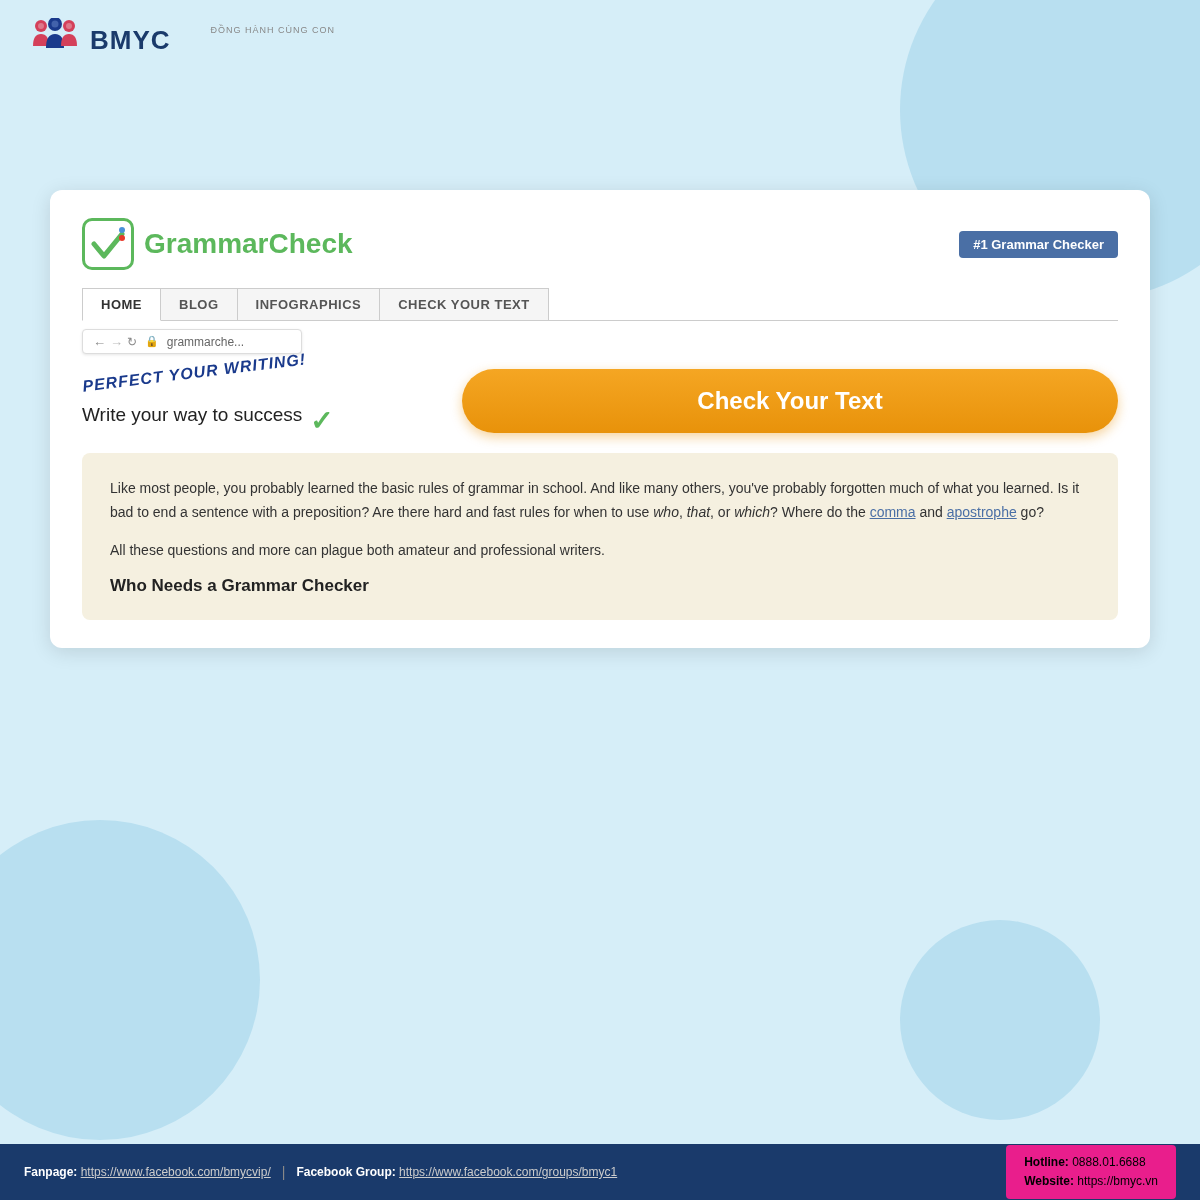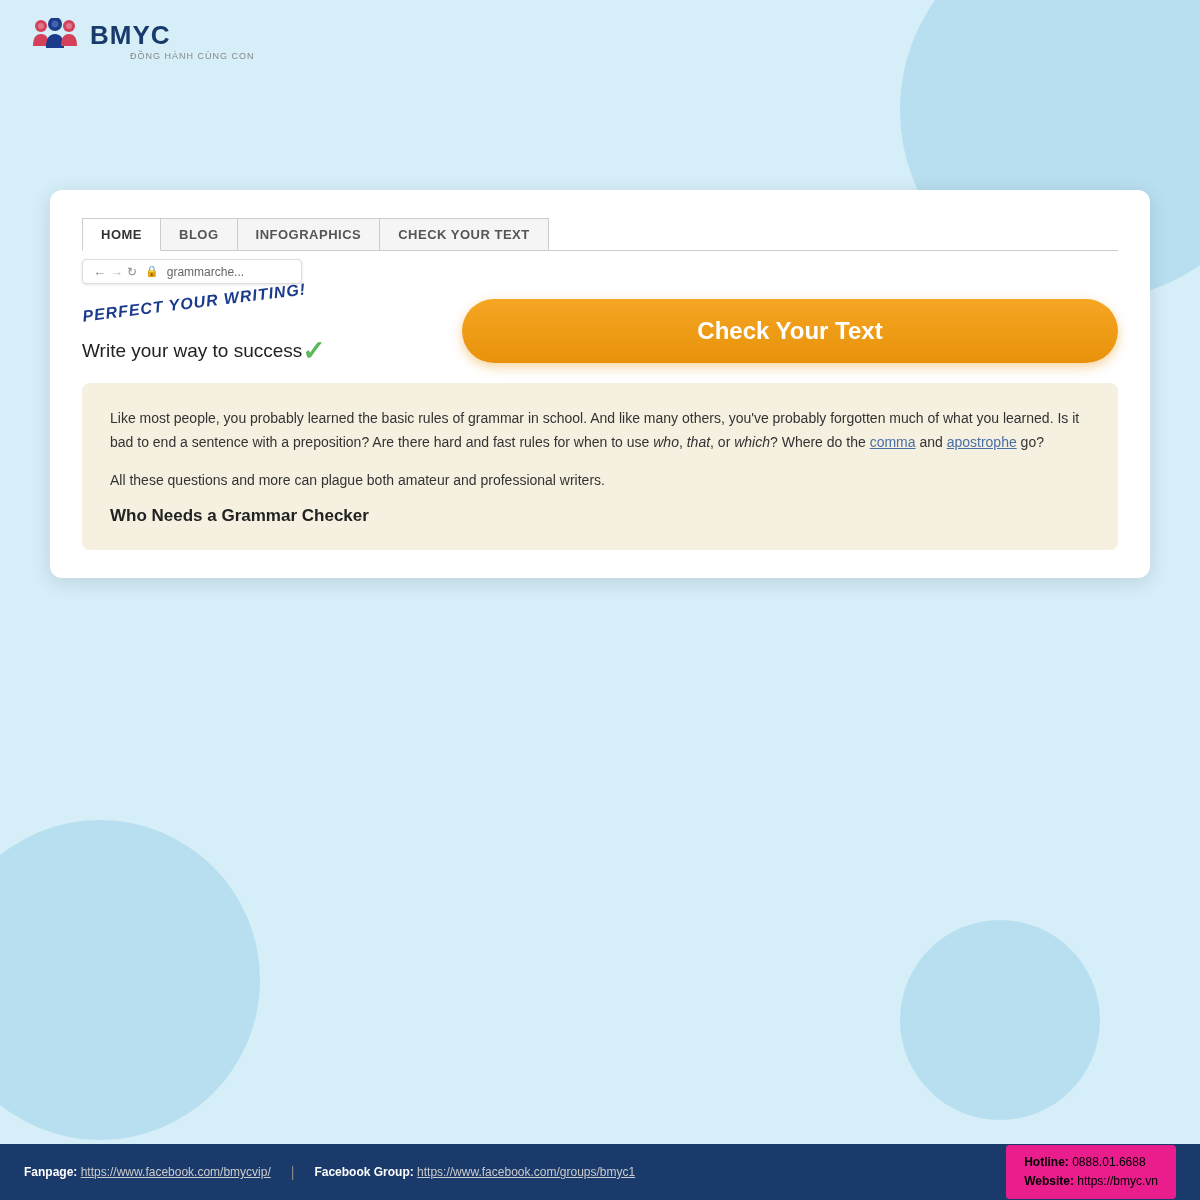"BMYC" .bmyc-text-block { flex-direction: column -> none }
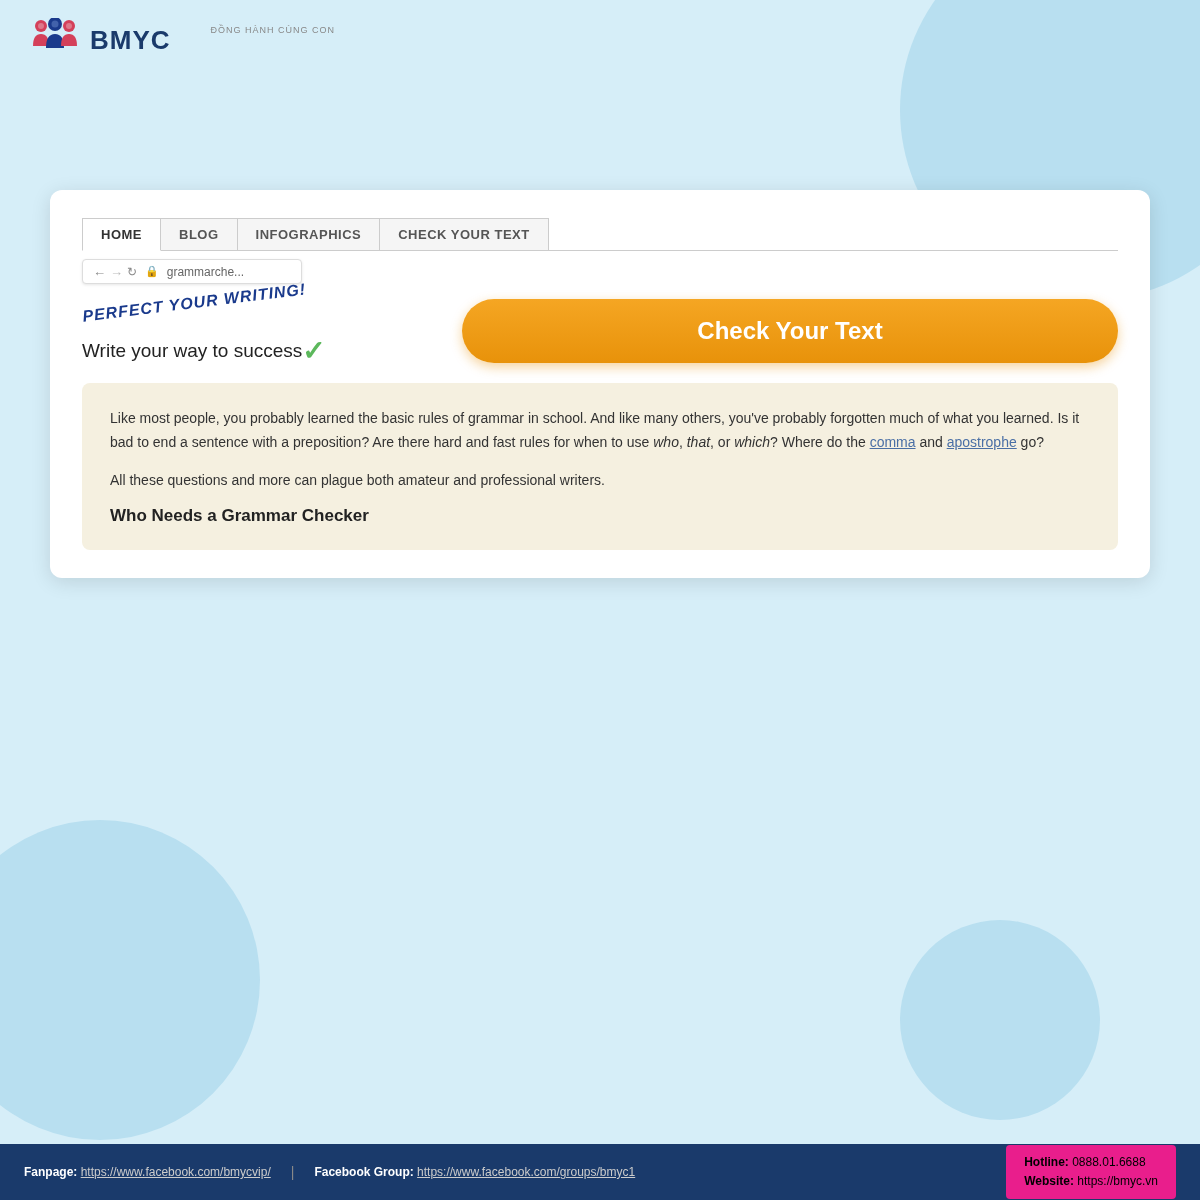"GrammarCheck" div.grammar-header { html: none -> <div> <div> <div> <svg> <polyline></polyline> <circle></circle> <circle></circle> </svg> </div> <div> <span>Grammar</span><span>Check</span> </div> </div> <div>#1 Grammar Checker</div> </div> }
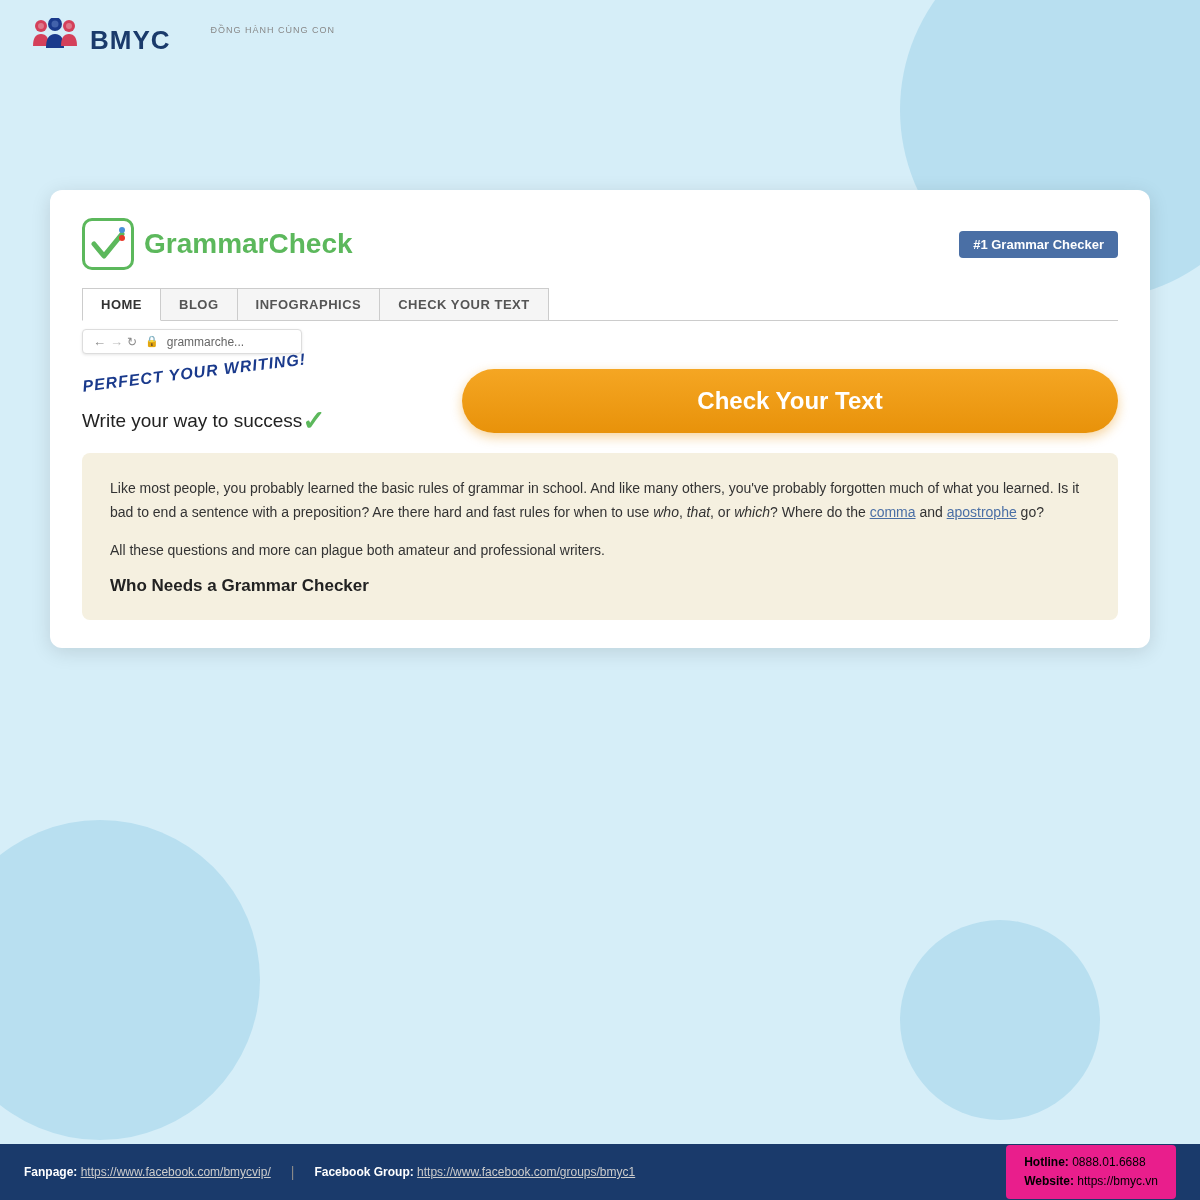"Write your way to success" .write-success { align-items: center -> none; gap: 0 -> 8px }
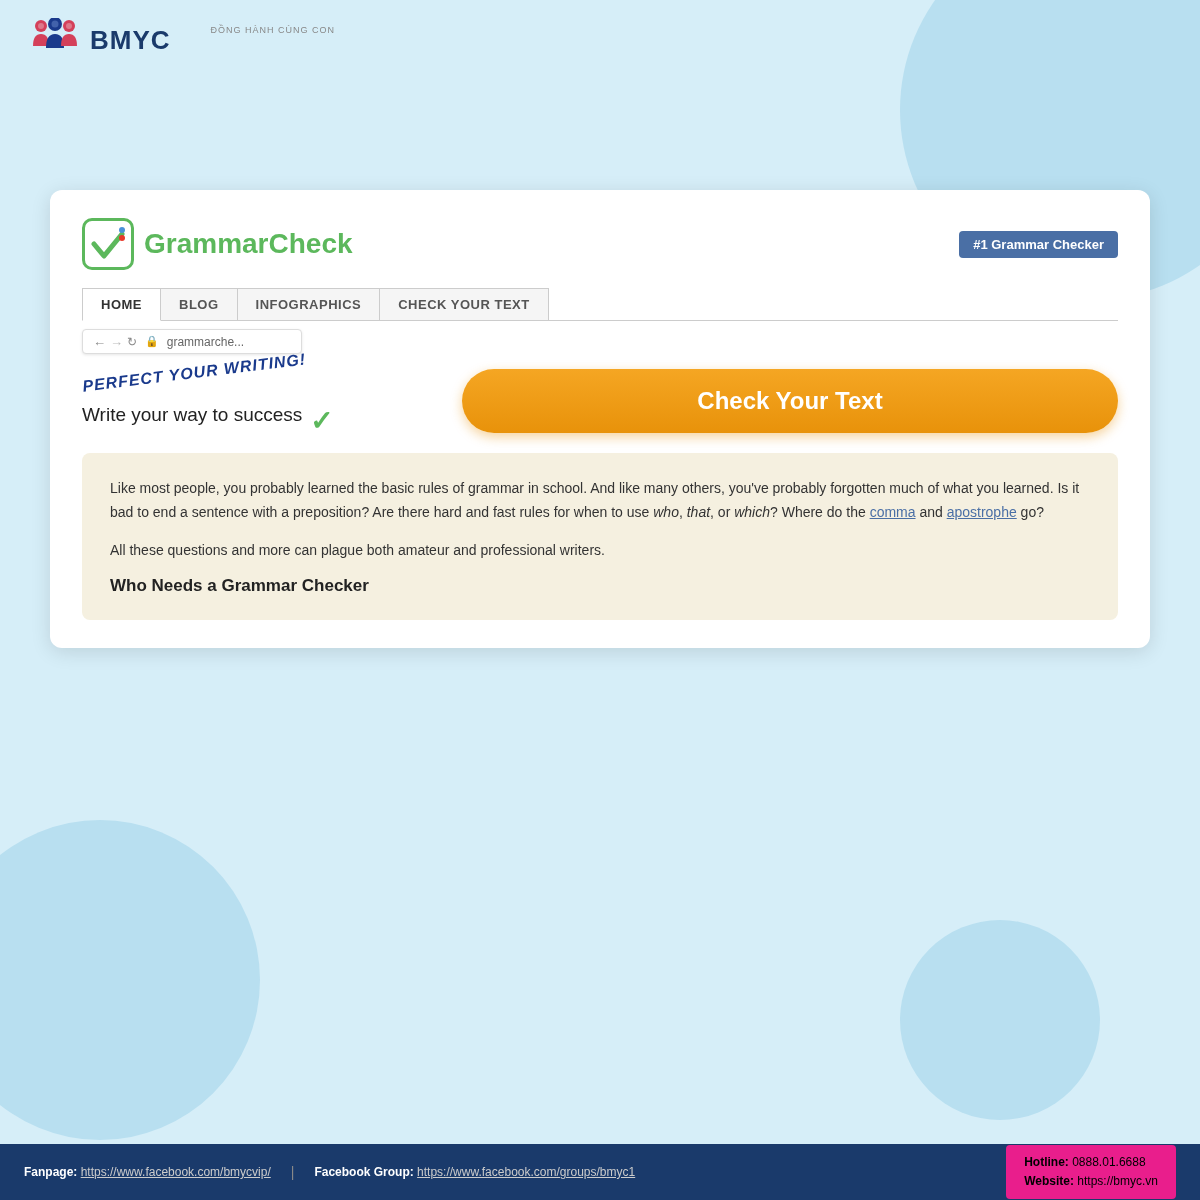"Fanpage:" .footer-left { gap: 20px -> 11px }
